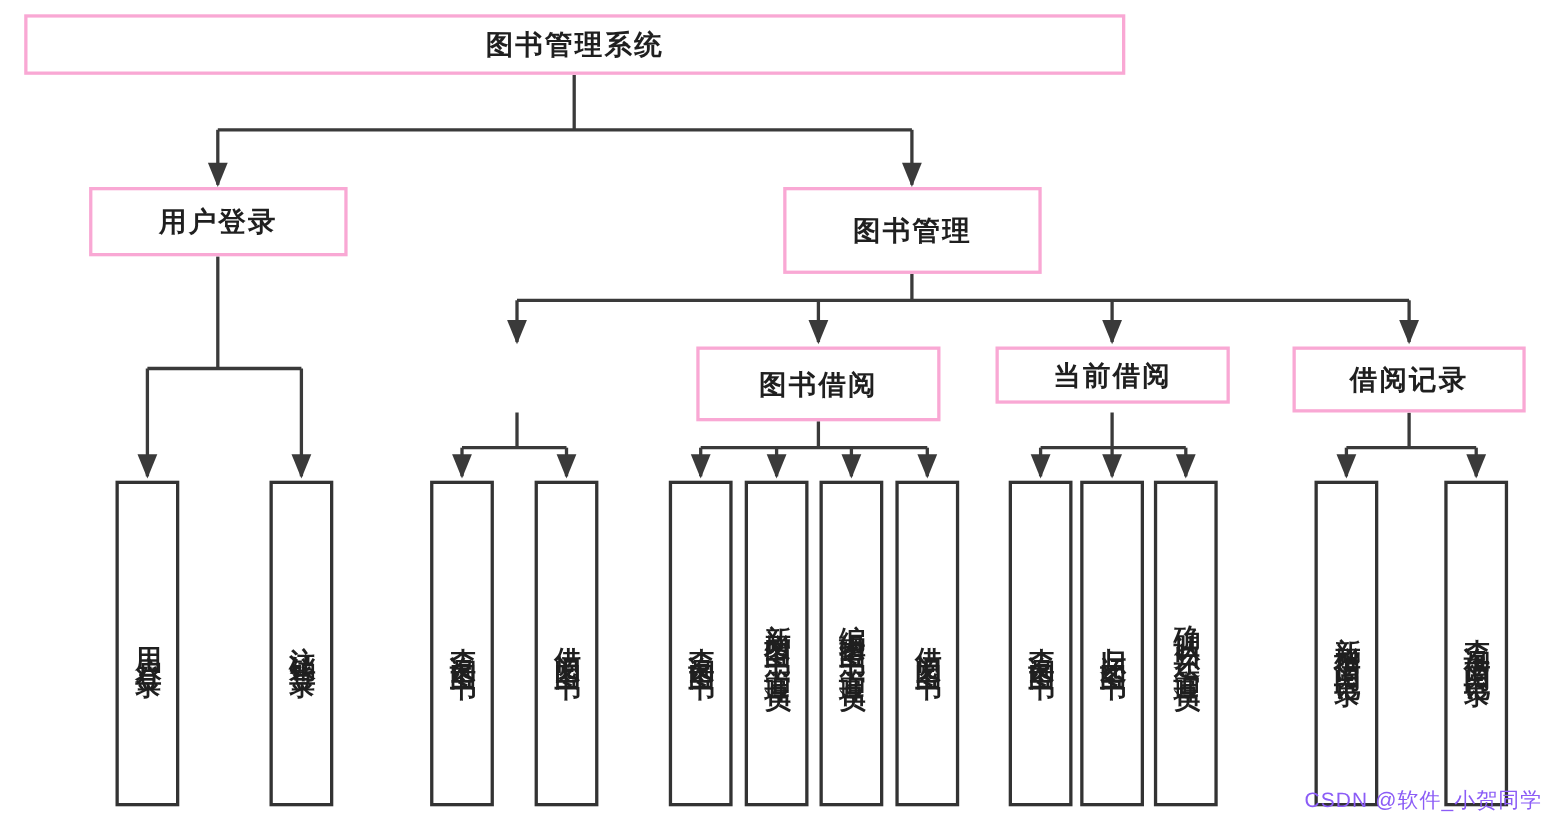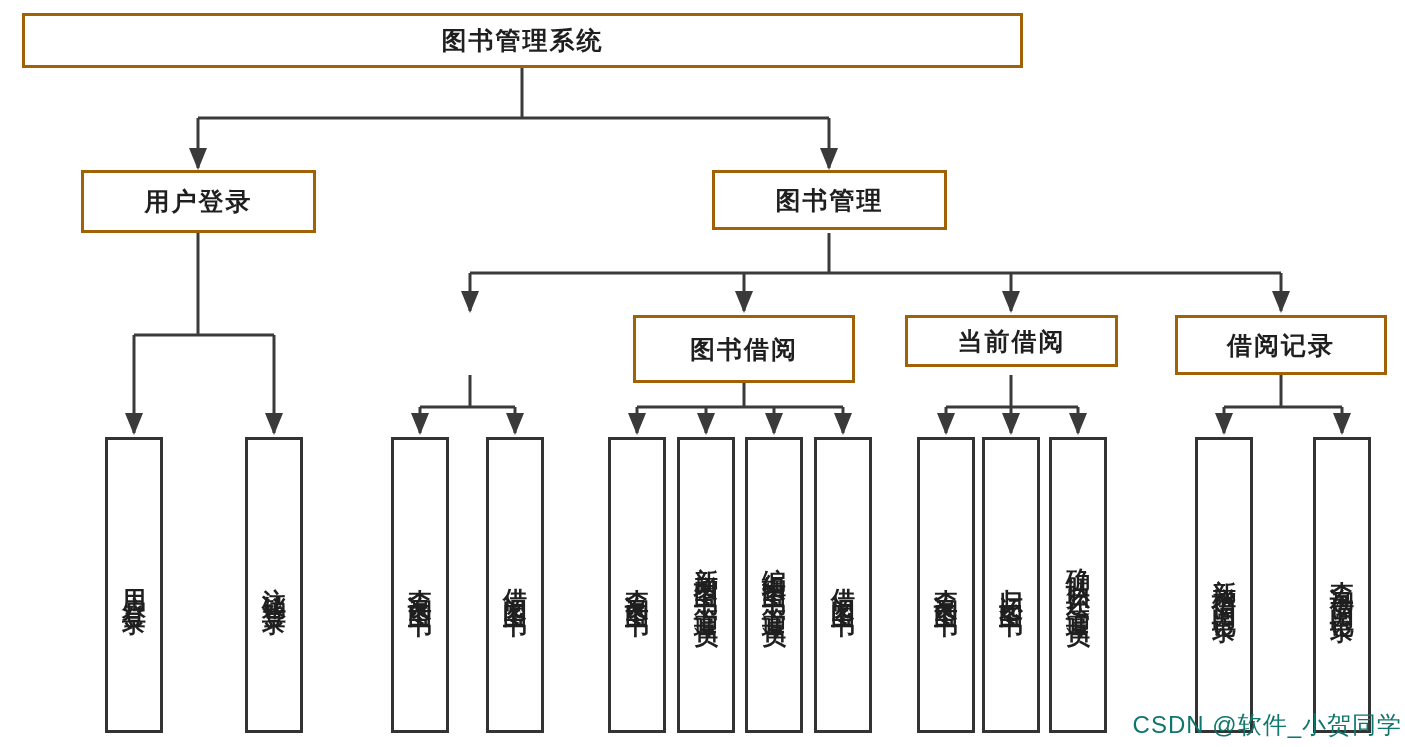"图书管理系统" .node { border: 3px solid #a16207 -> 3px solid #f9a8d4 }
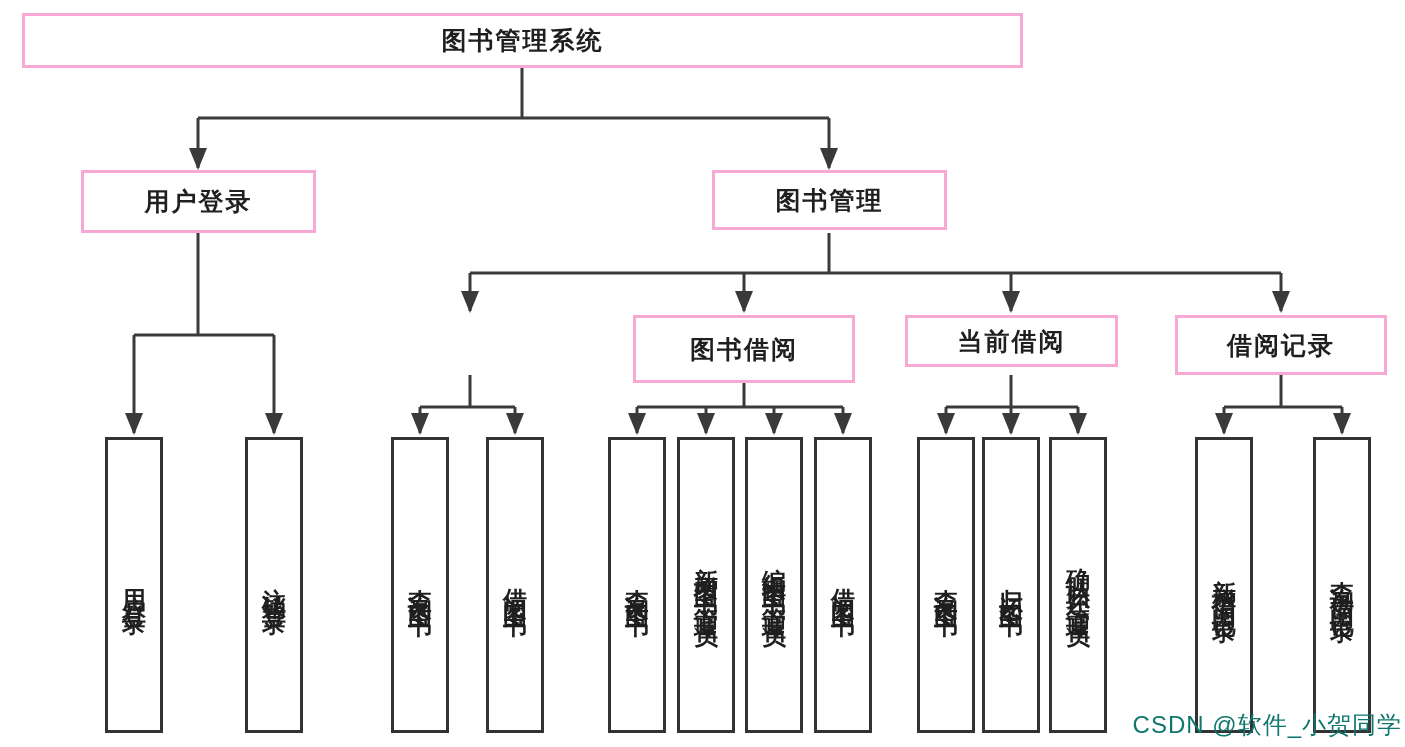"图书管理" div.node { height: 60px -> 79px }
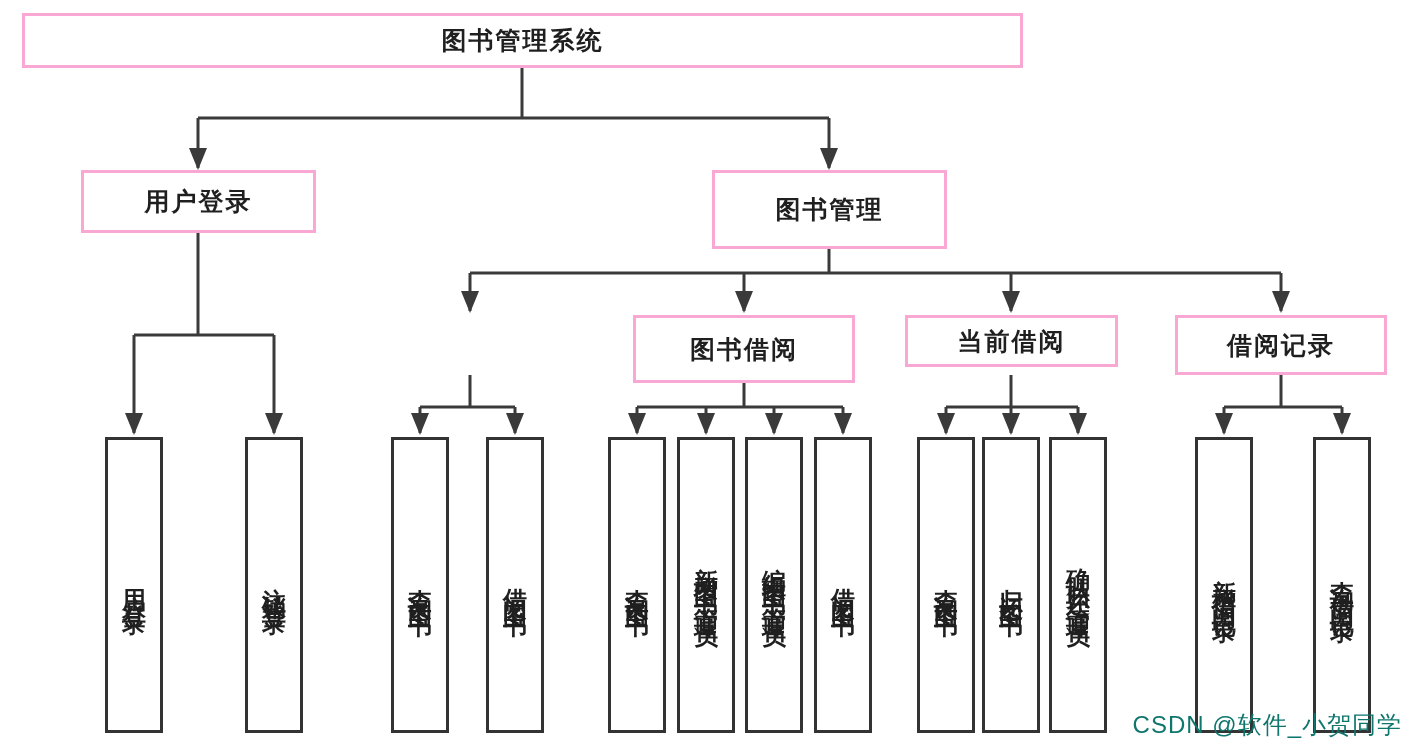"CSDN @软件_小贺同学" .watermark { color: #0f766e -> #8b5cf6; font-size: 24px -> 19px }
